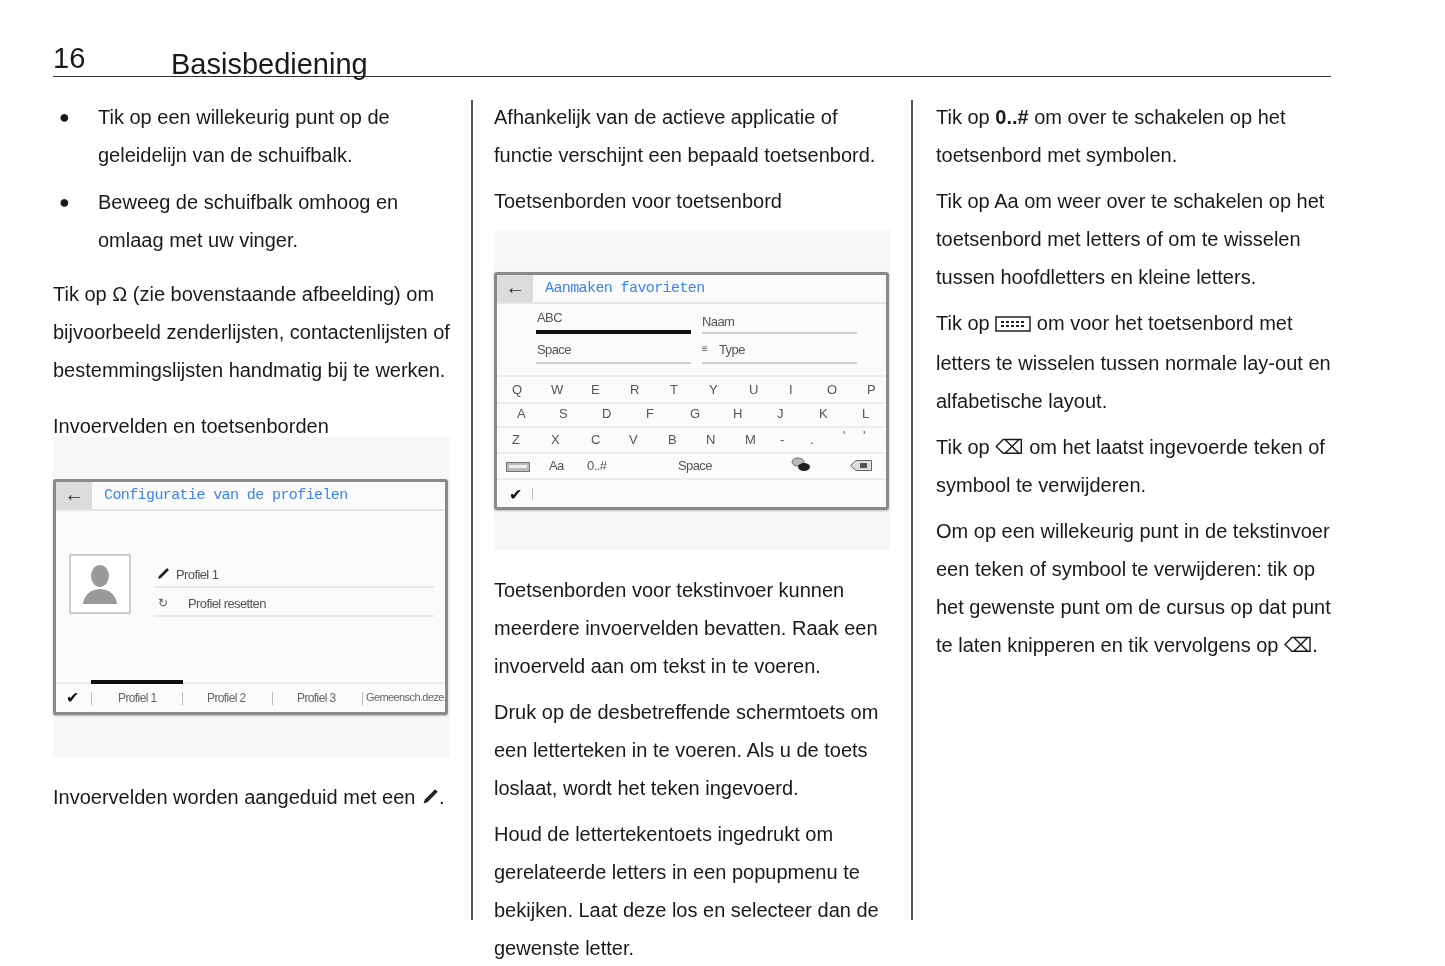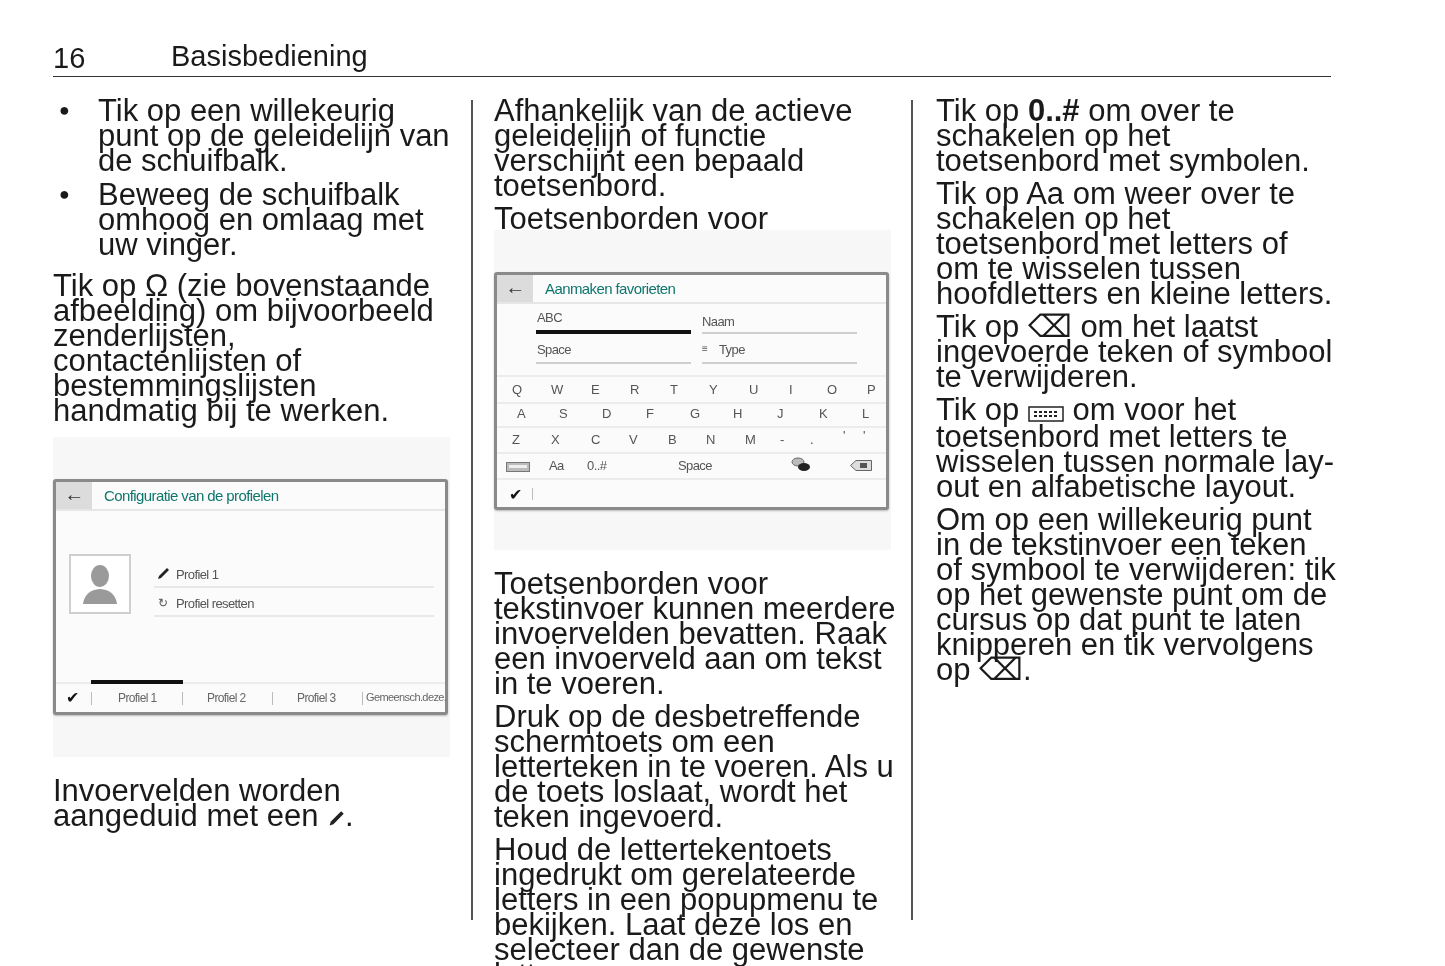"Basisbediening" .page-title { top: 0 -> 8px }
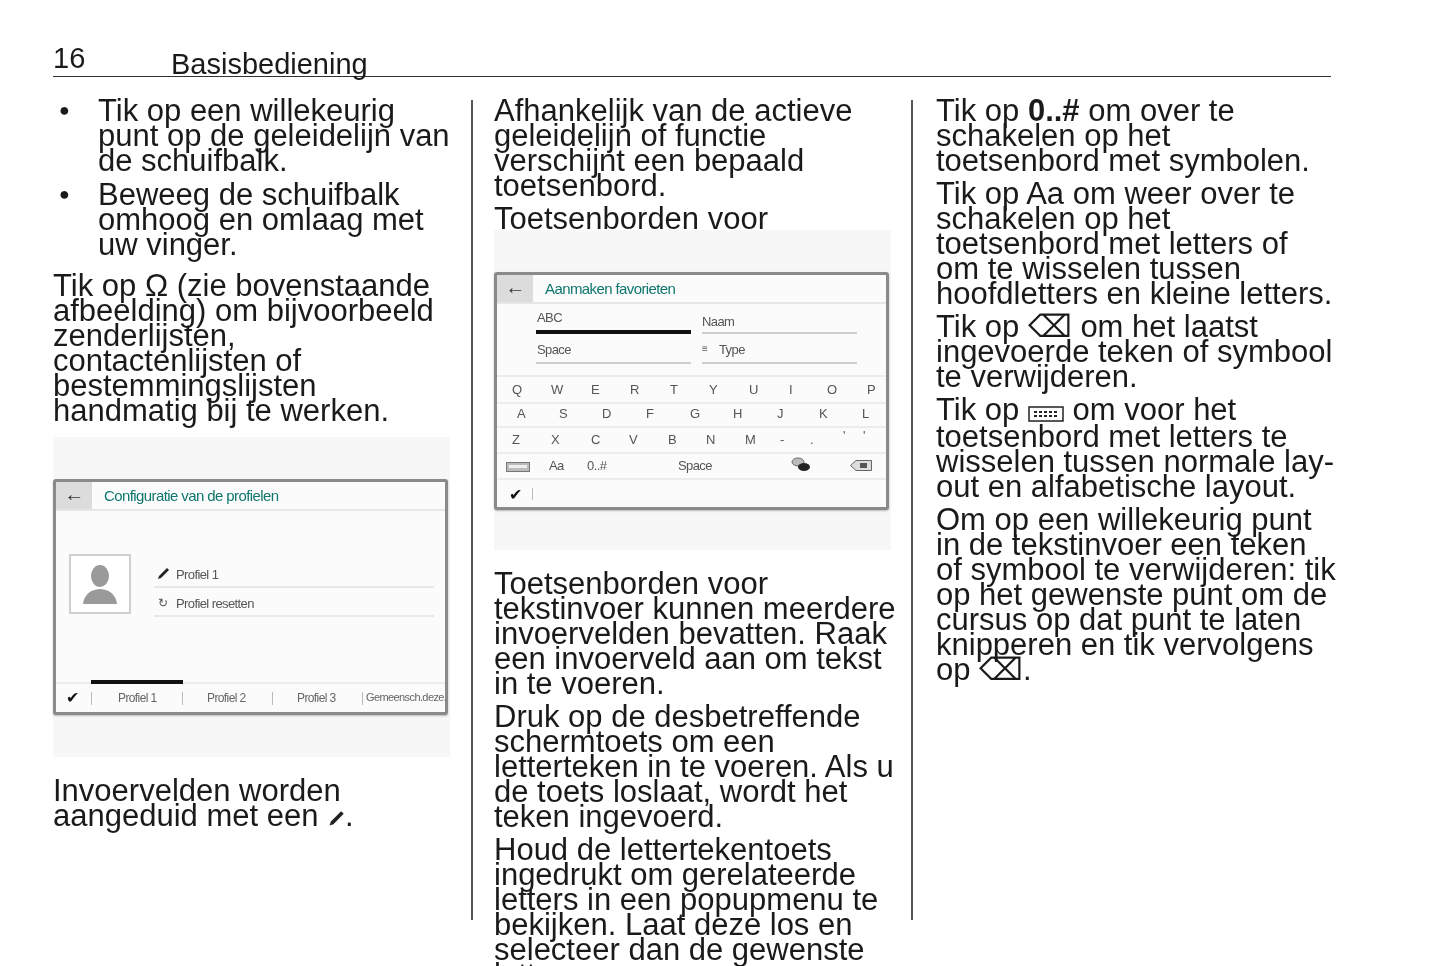"Tik op een willekeurig punt" .col { font-size: 31px -> 20px; line-height: 25px -> 38px }
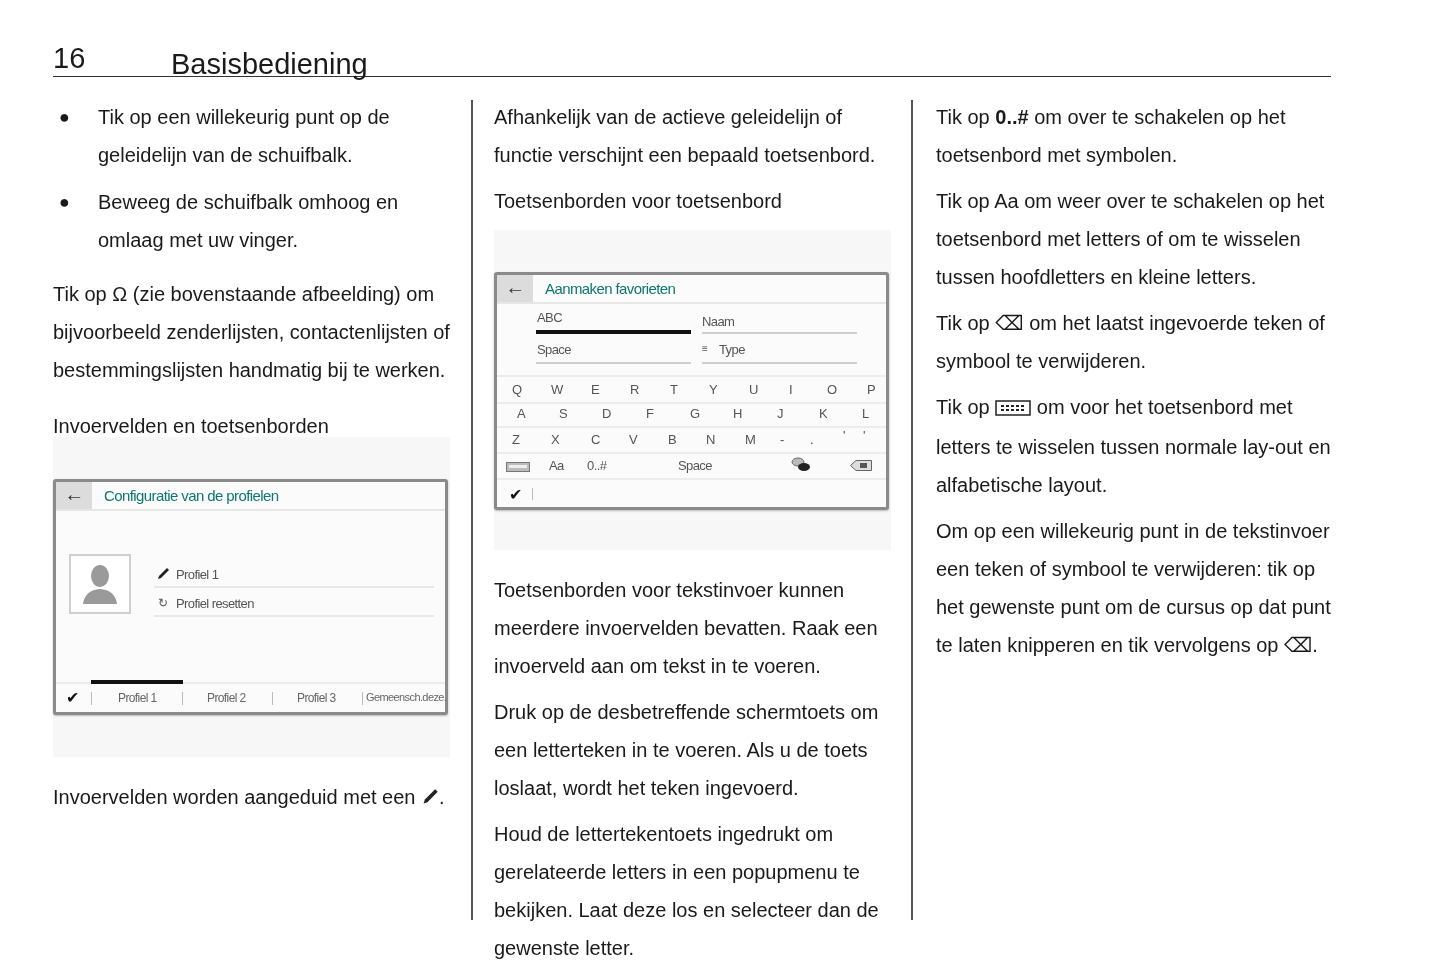"Afhankelijk van de actieve geleidelijn" p { text: geleidelijn -> applicatie }
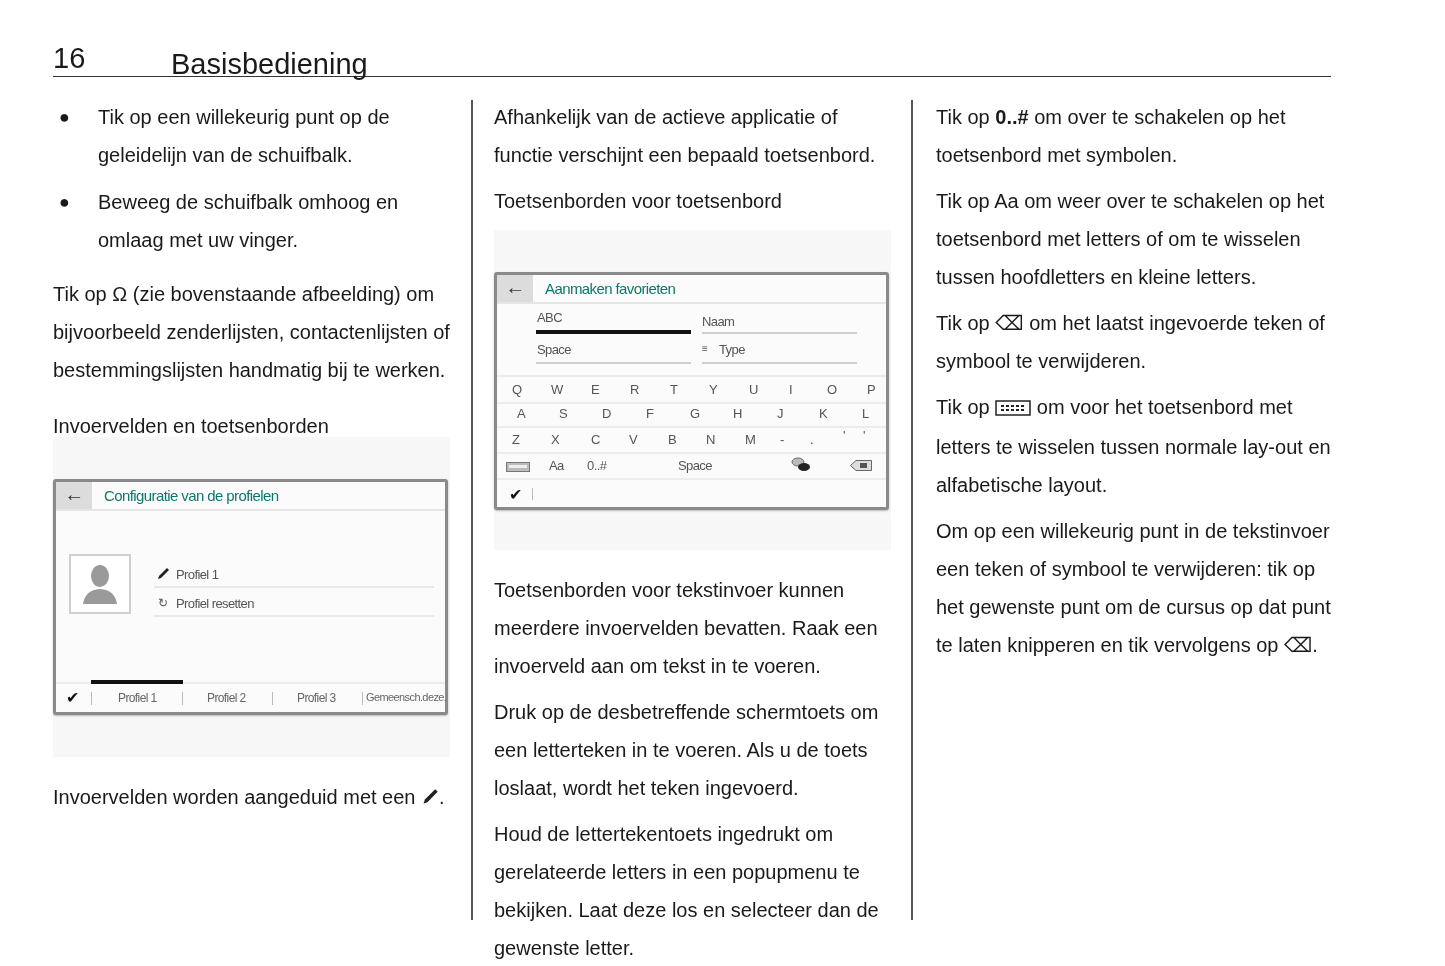"Aanmaken favorieten" .titletext { color: #0f766e -> #3b82f6; font-family: none -> Liberation Mono, monospace }
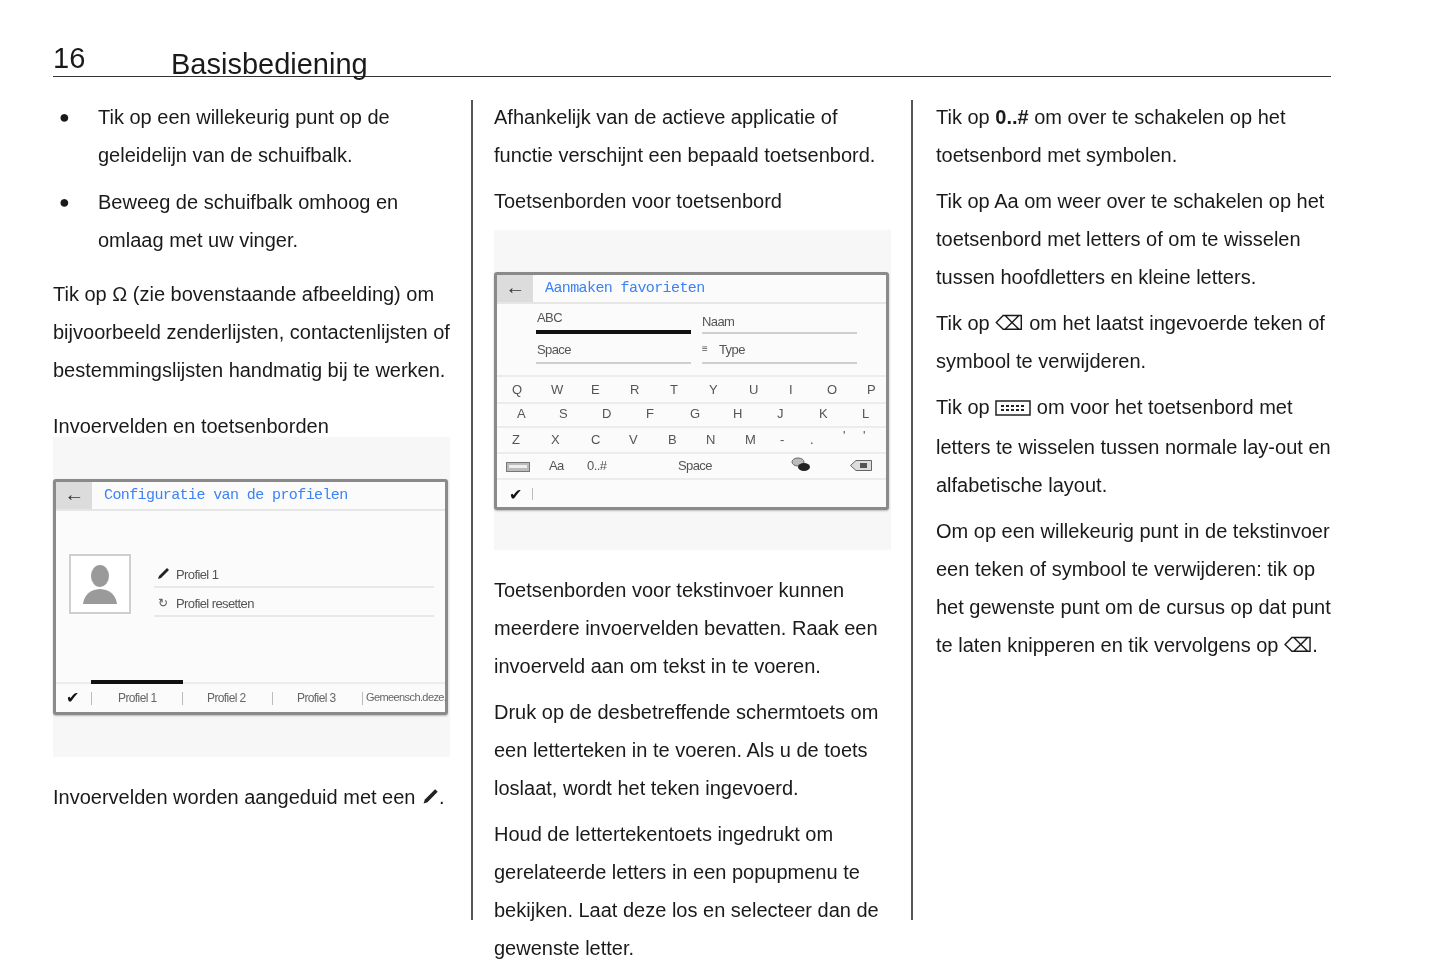"Tik op ⌫ om het" p { order: before "Tik op om voor het" -> after "Tik op om voor het" }
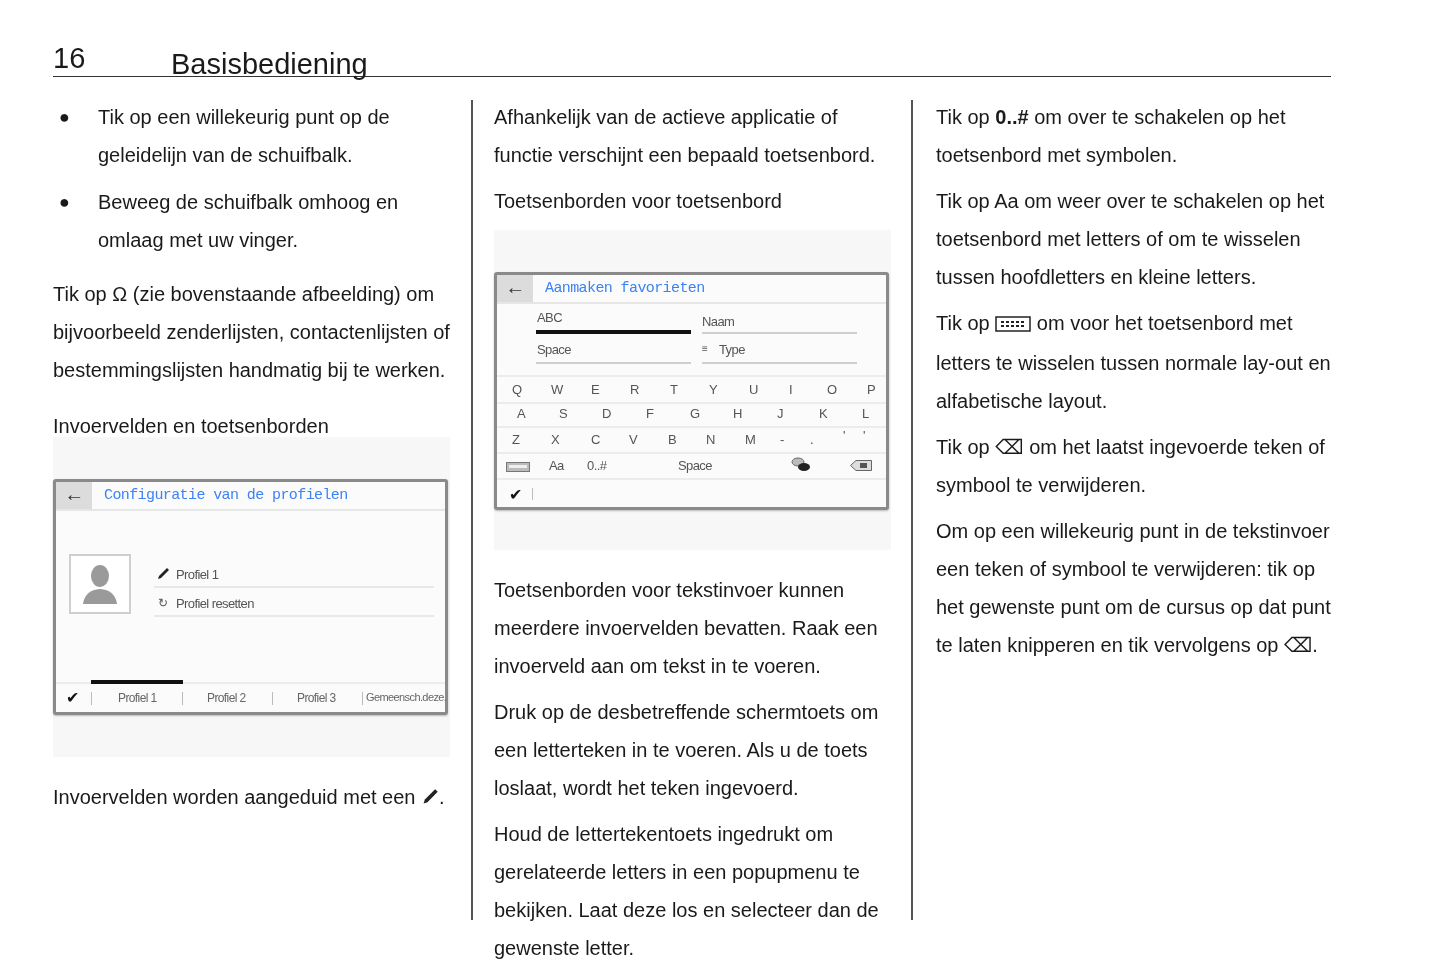"Profiel resetten" span { left: 22px -> 34px }
